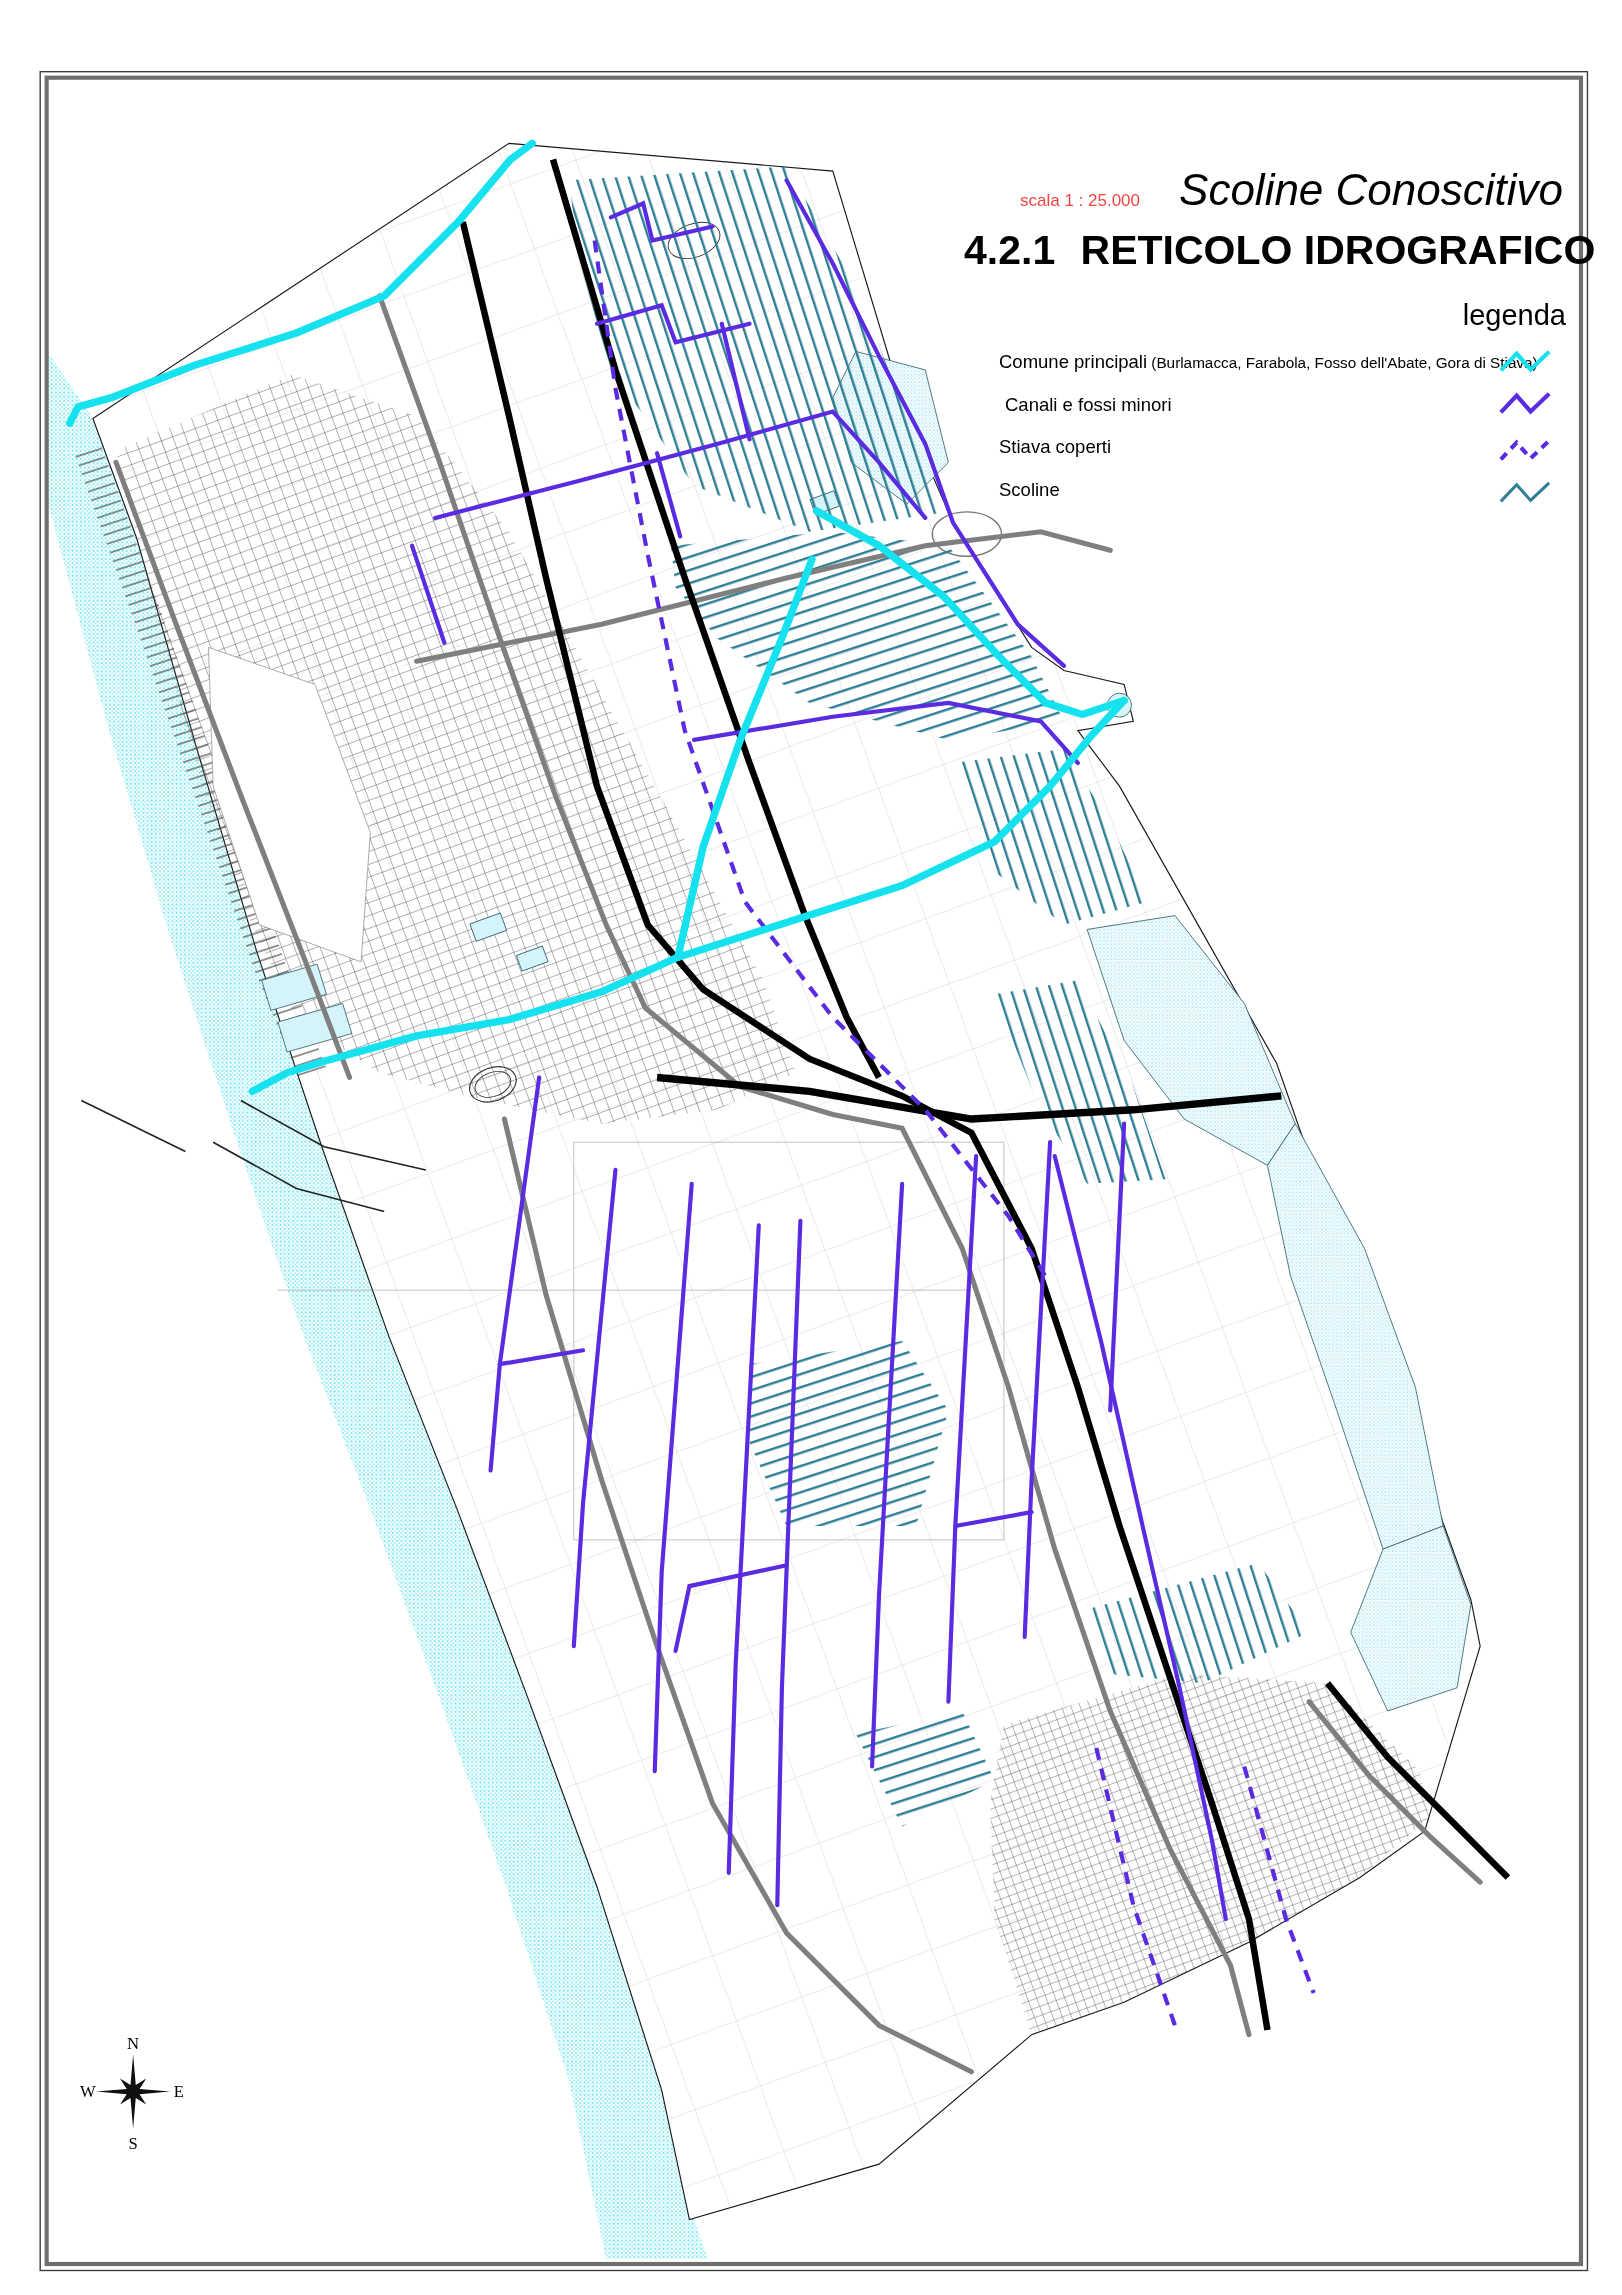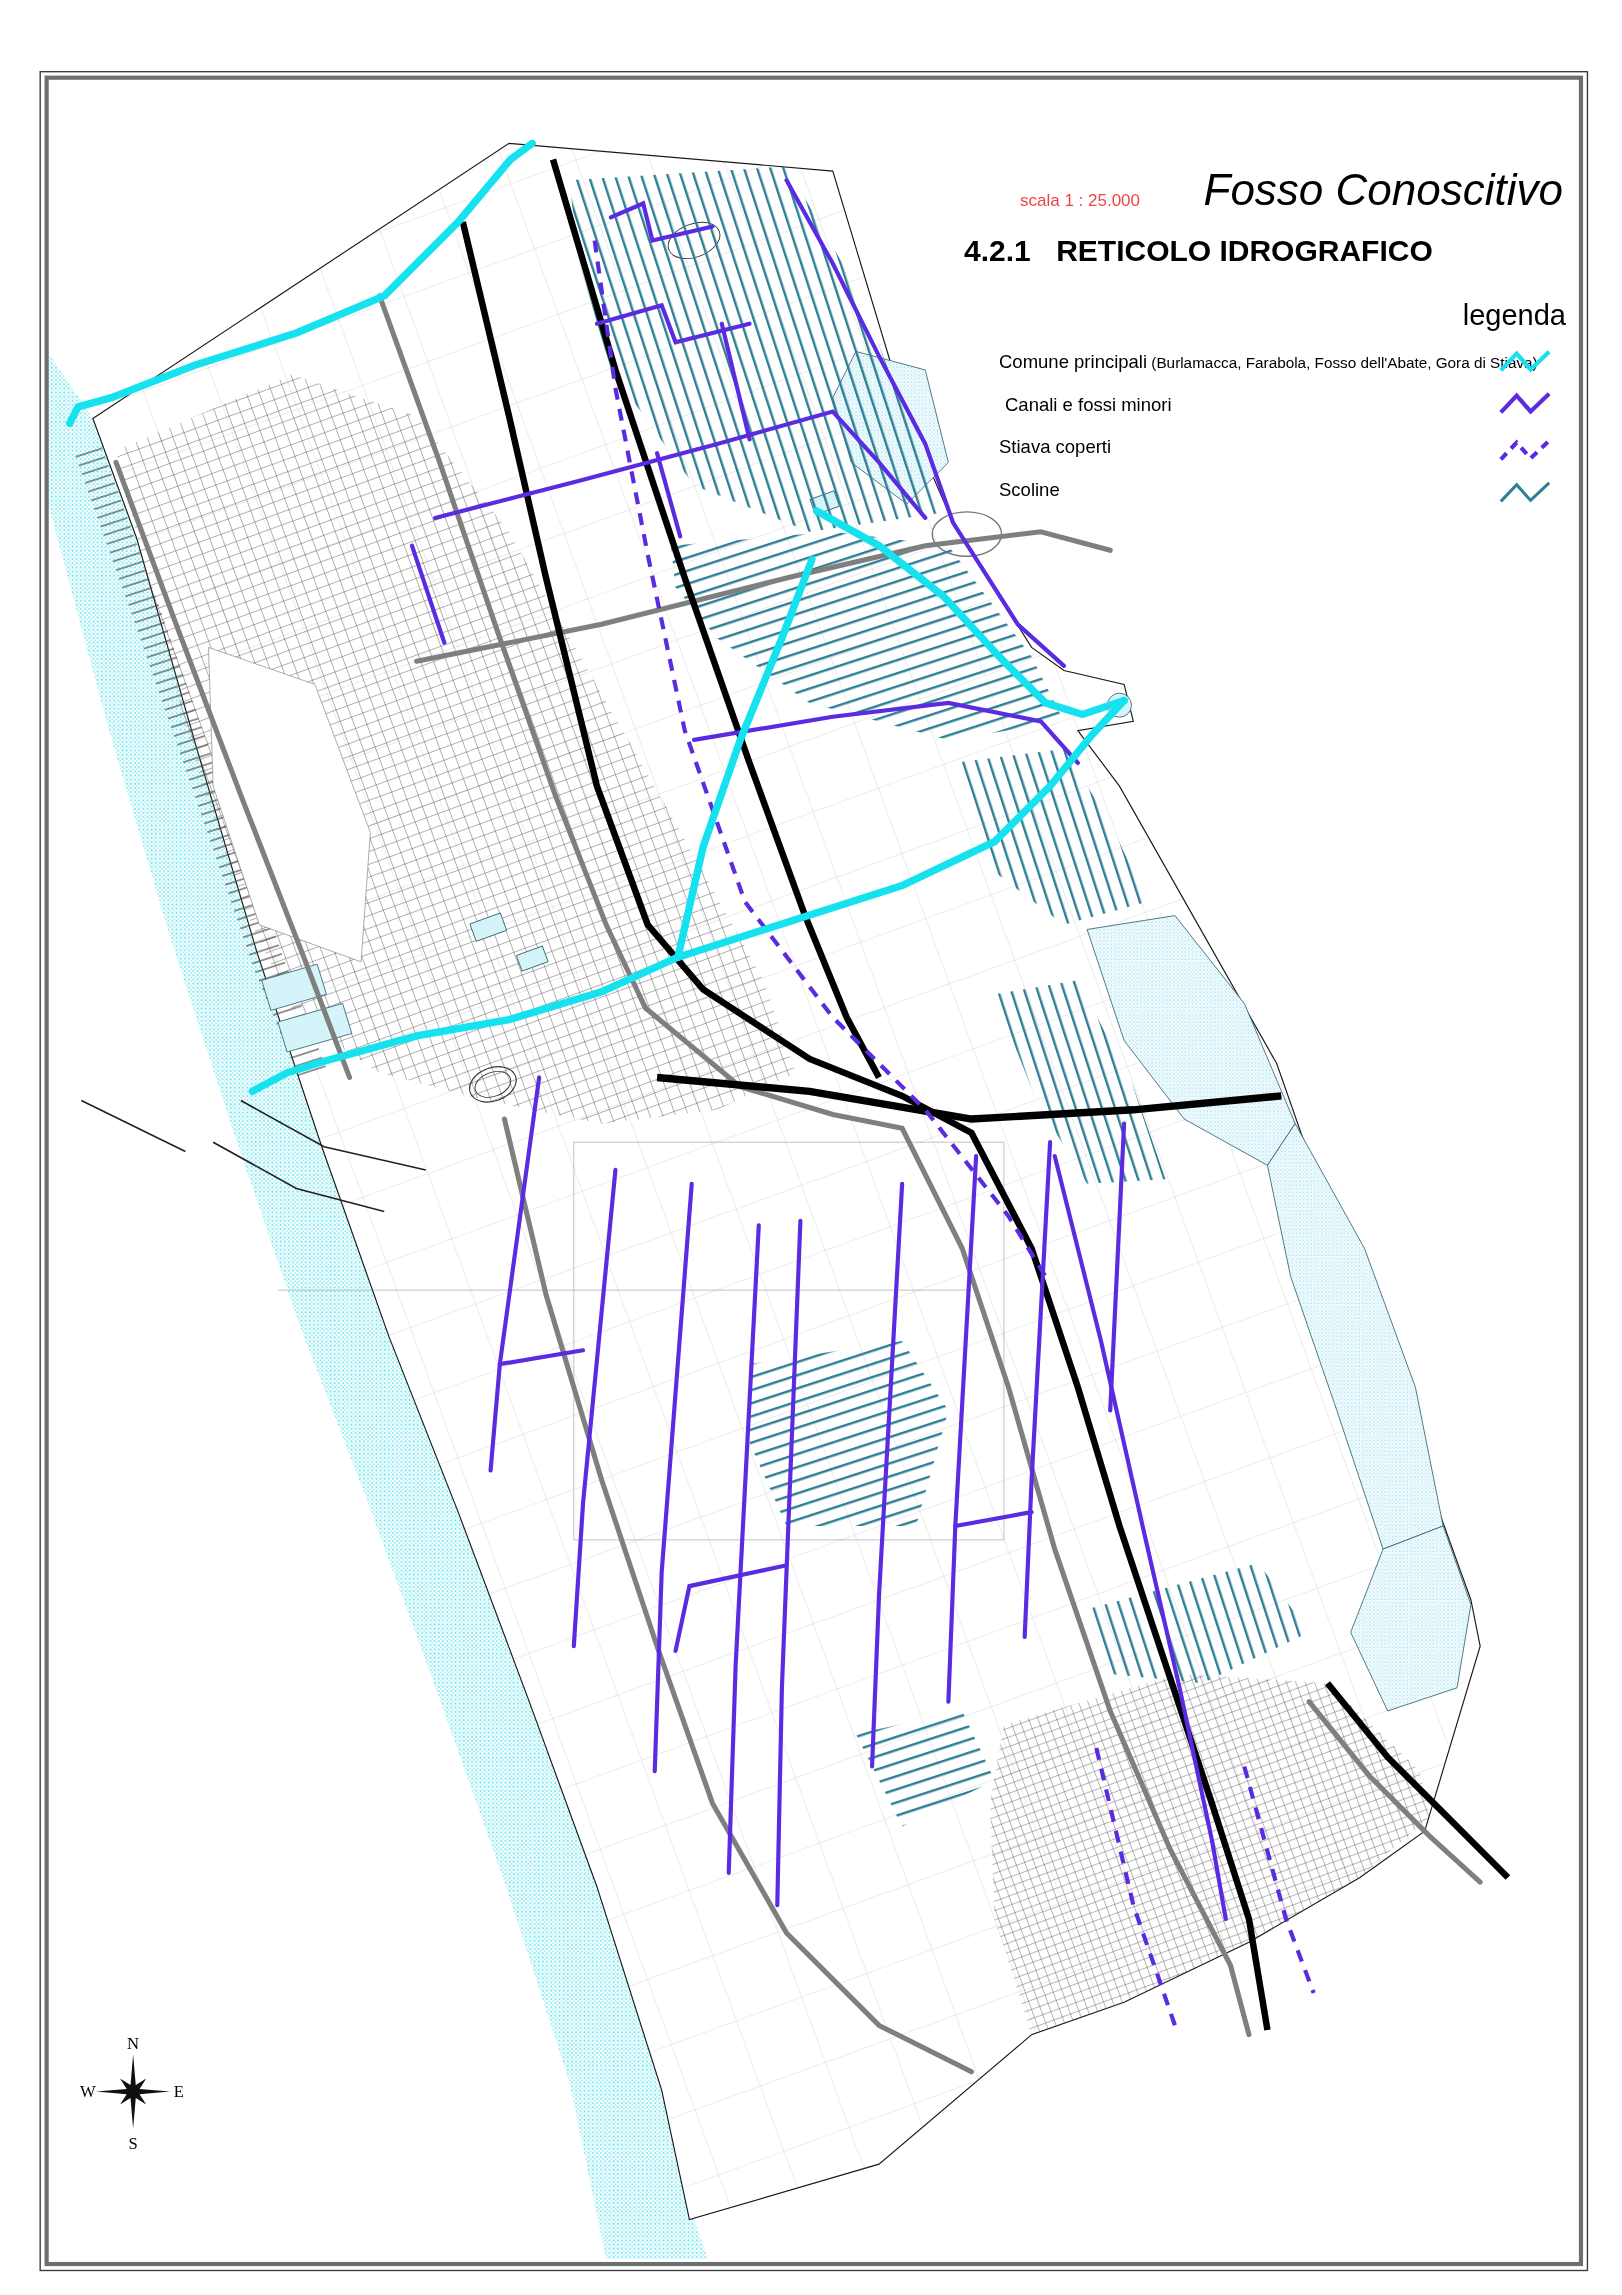"Fosso Conoscitivo" div.t-subtitle { text: Fosso -> Scoline }
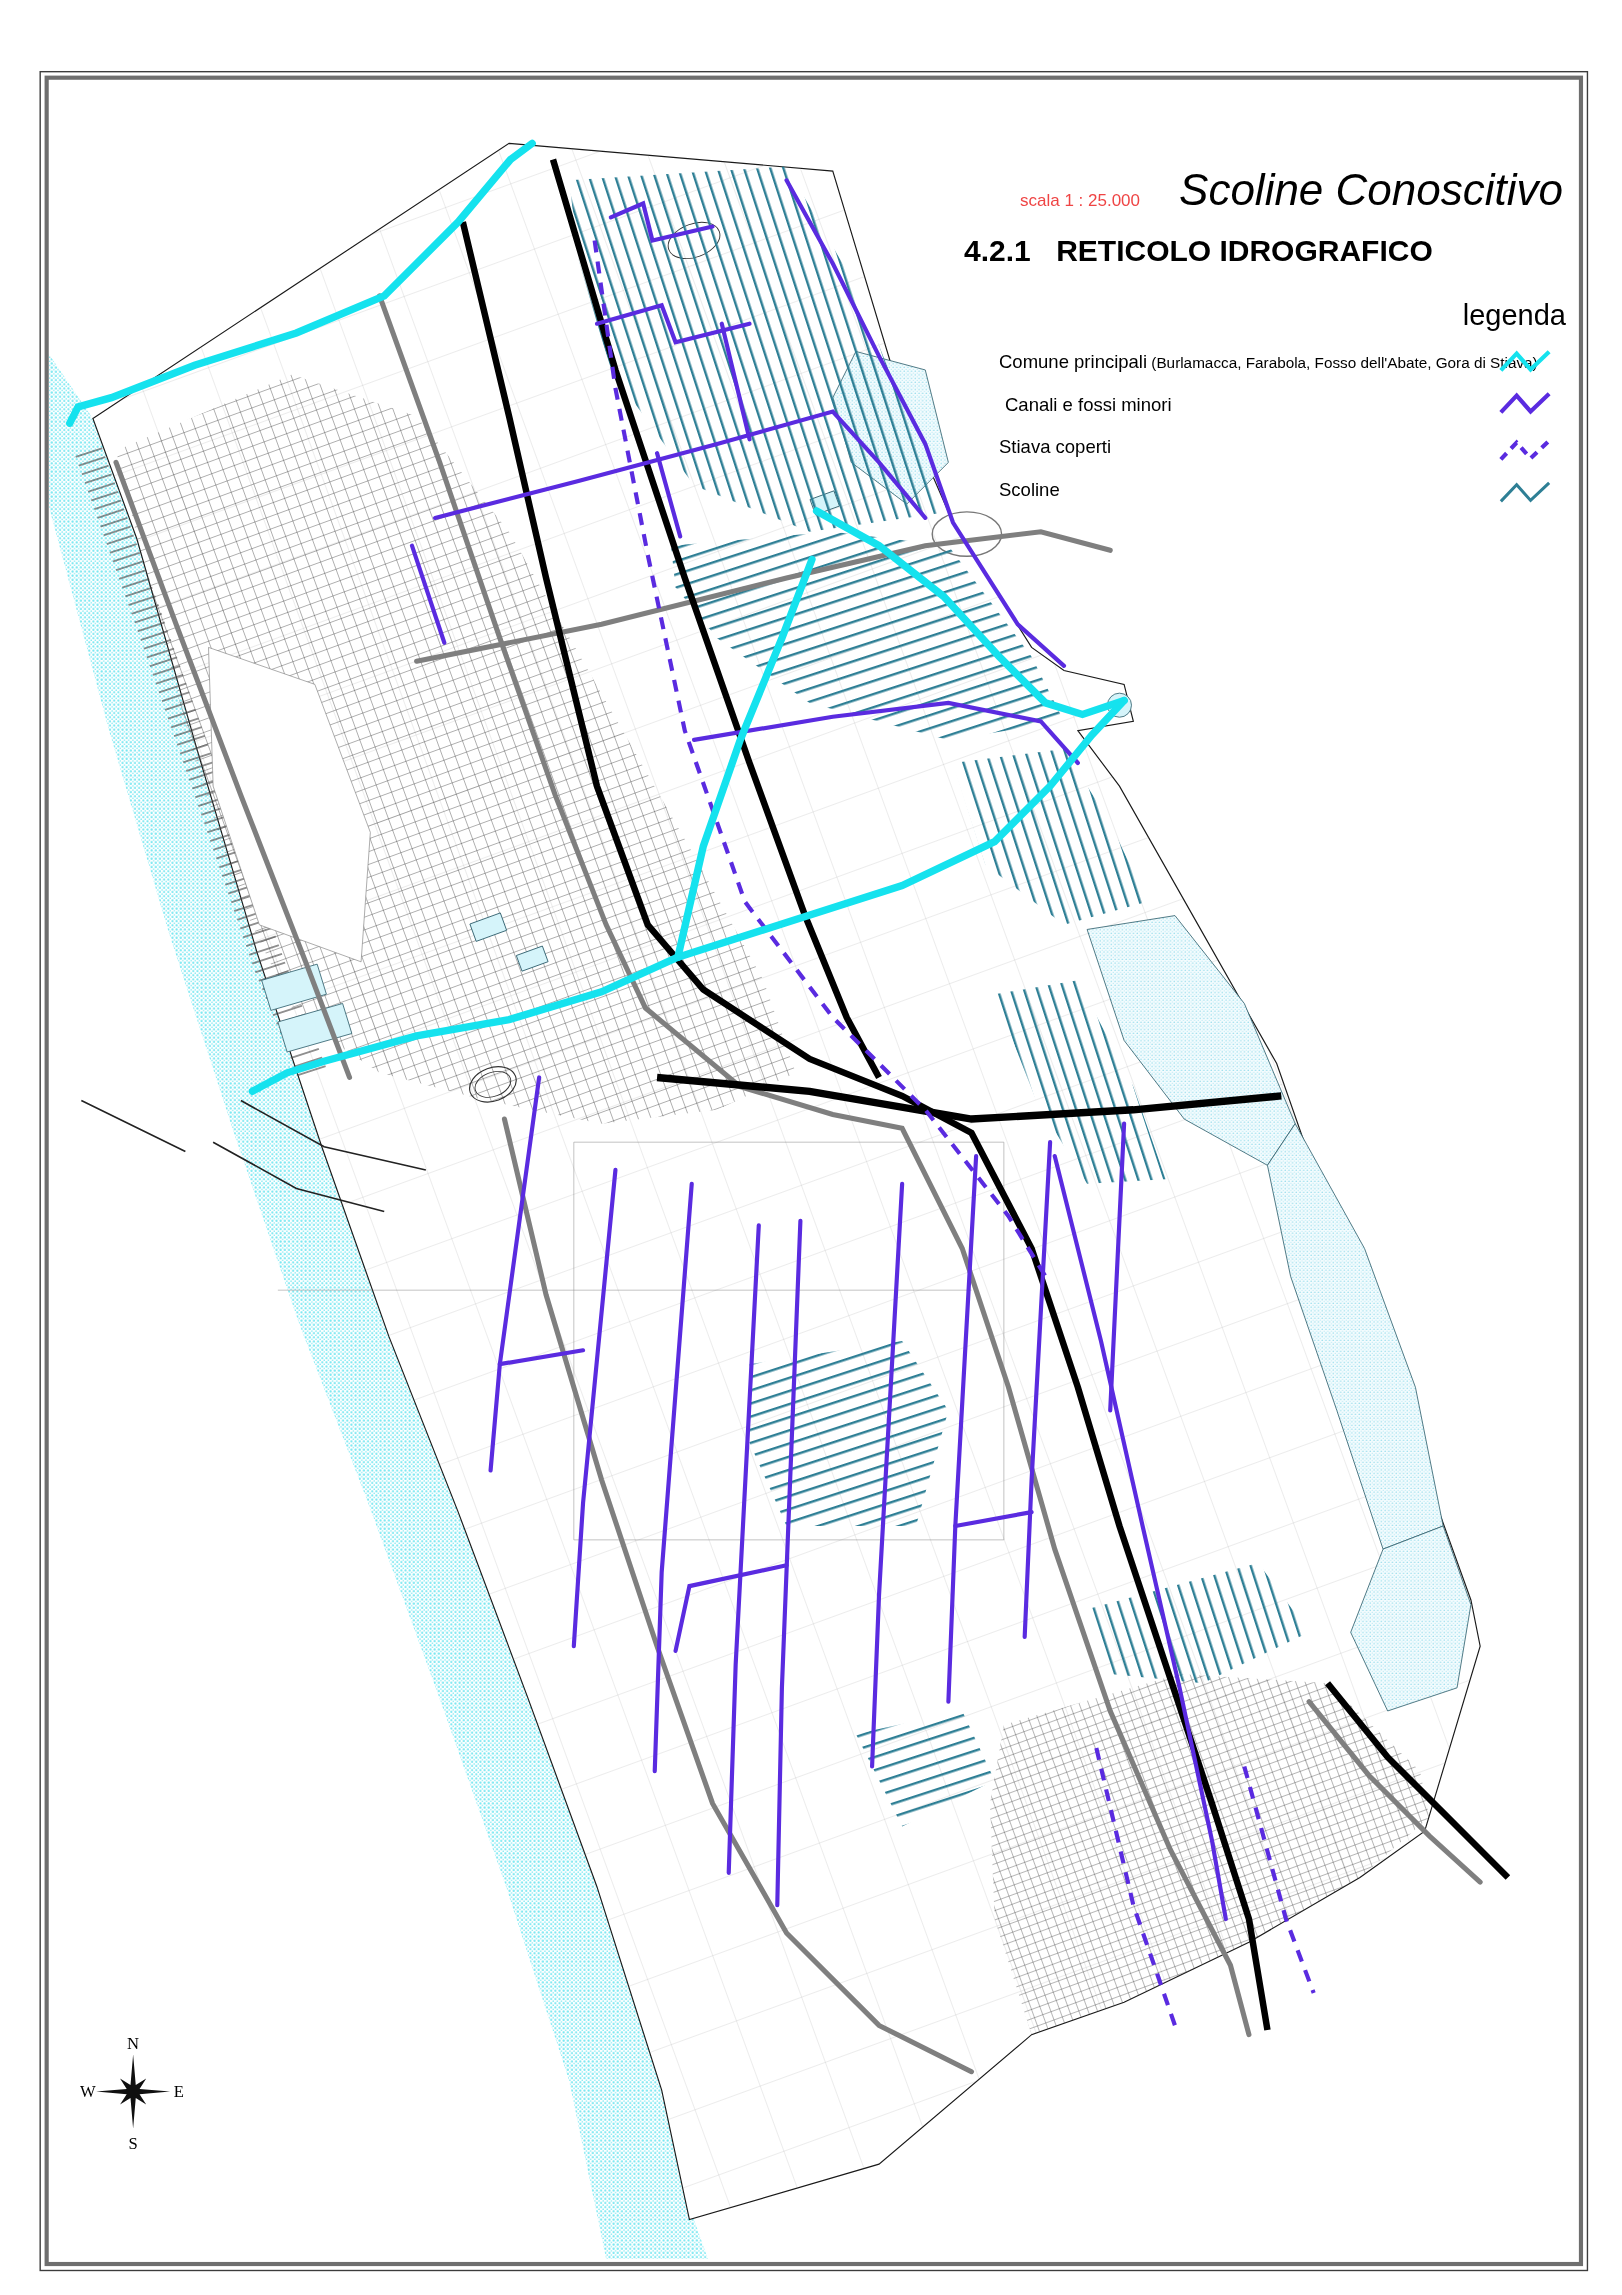"4.2.1 RETICOLO IDROGRAFICO" .t-heading { font-size: 30px -> 41px }
